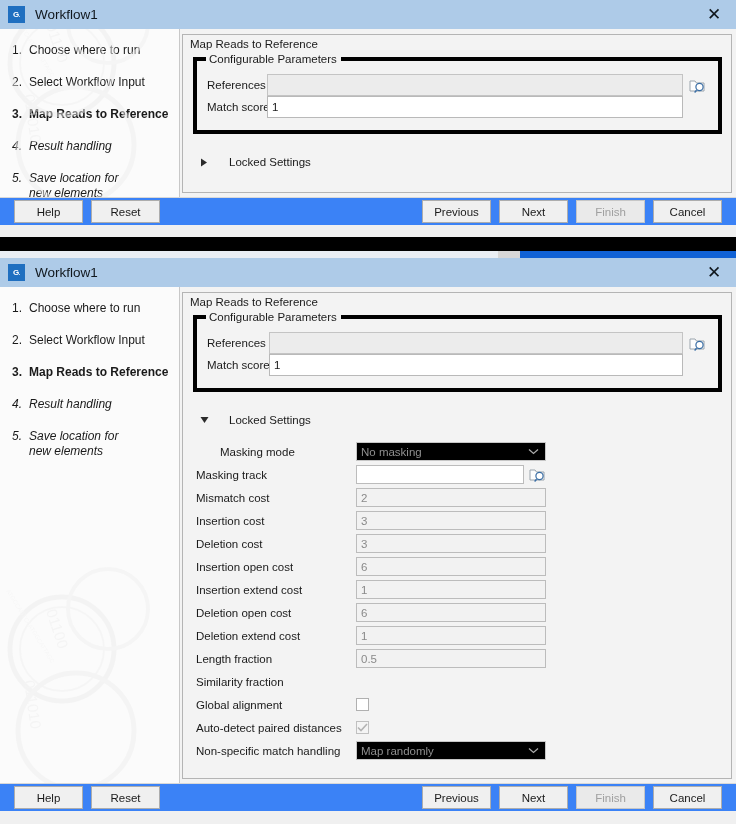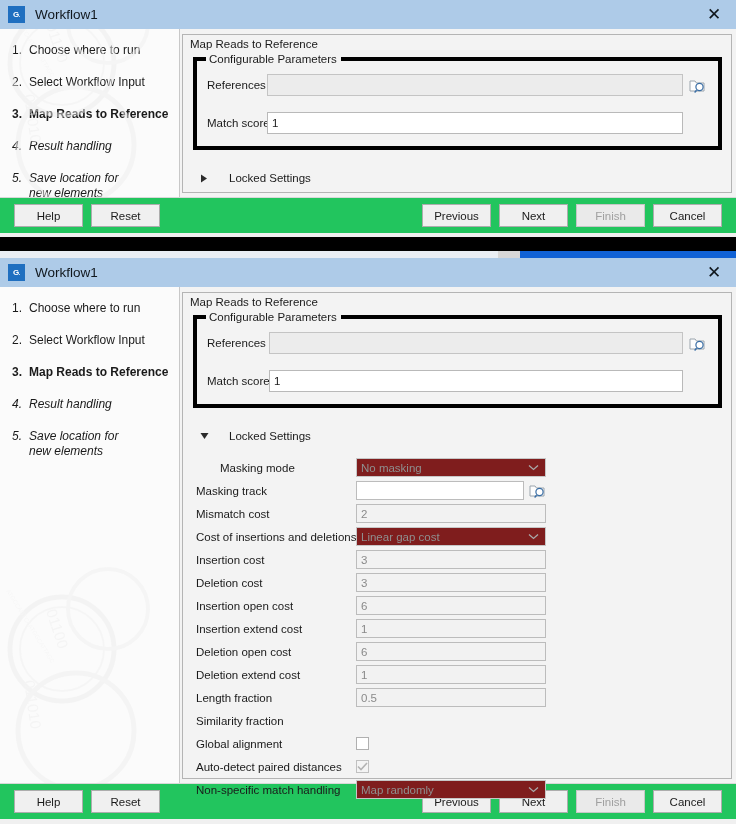"References" .frow { margin-bottom: 16px -> 0 }
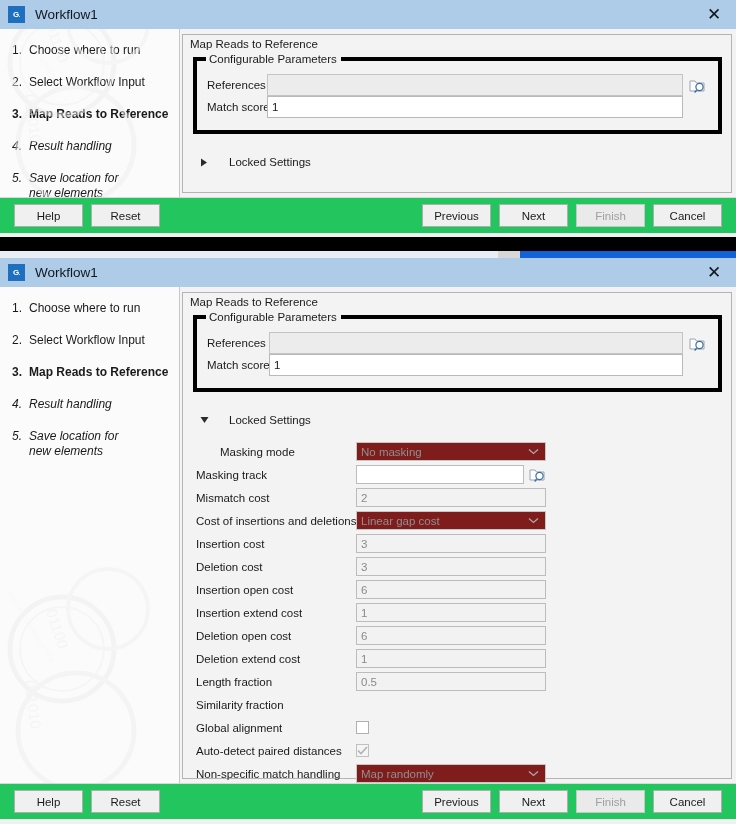"Help" .footer { background: #22c55e -> #3b82f6; height: 36px -> 28px }
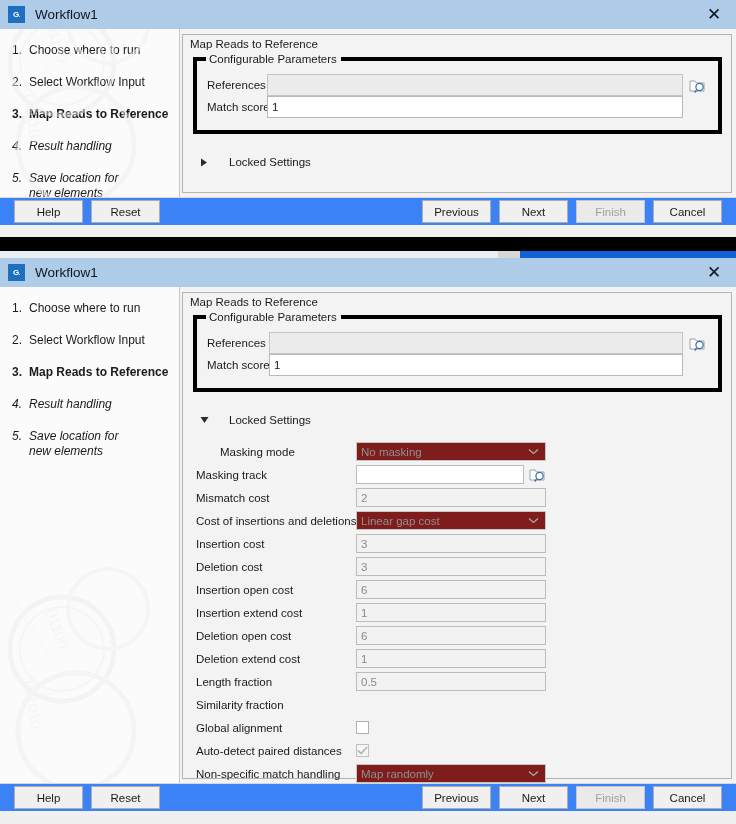"No masking" .sel { background: #7f1d1d -> #000000 }
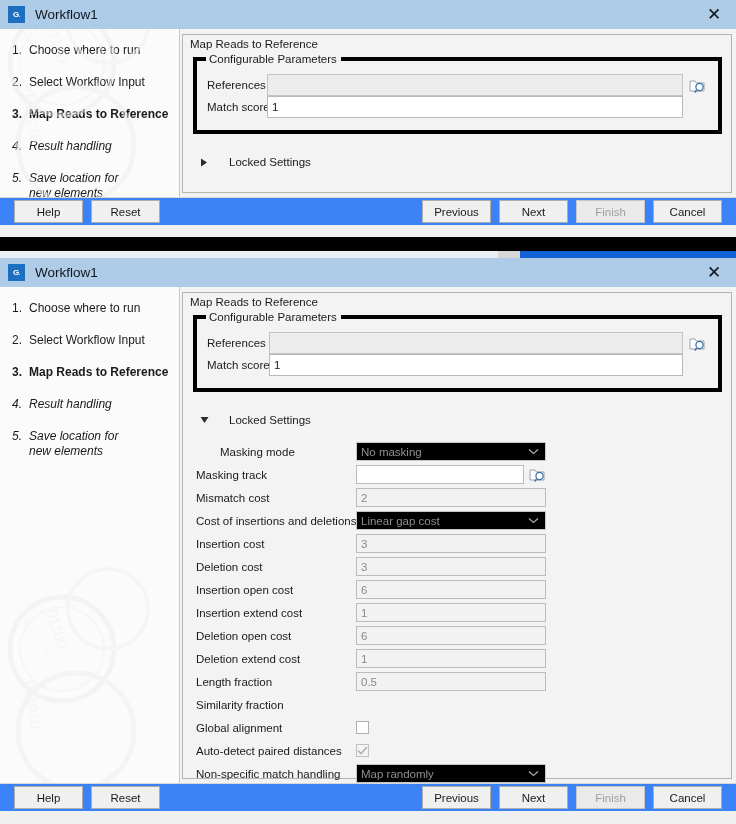"Cost of insertions and deletions" div.prow { html: <div> <div>Cost of insertions and deletions</div> <div> <div> <span>Linear gap cost</span> <span><svg> <polyline></polyline> </svg></span> </div> </div> </div> -> none }
